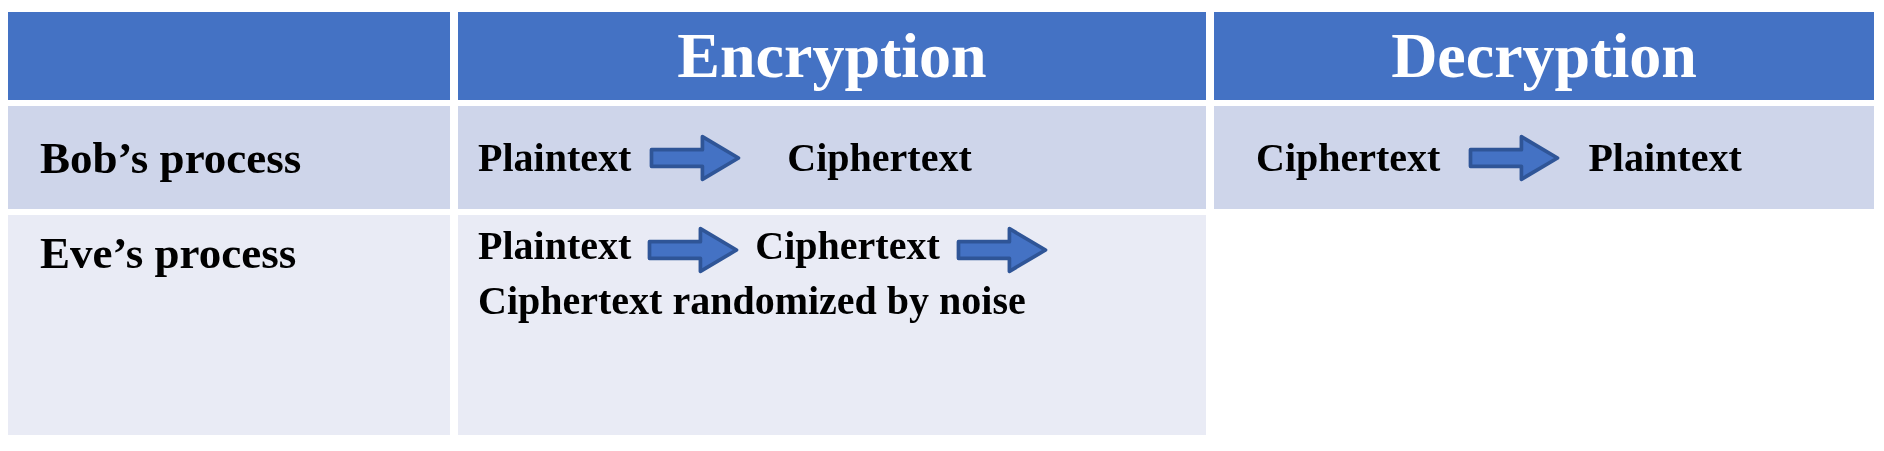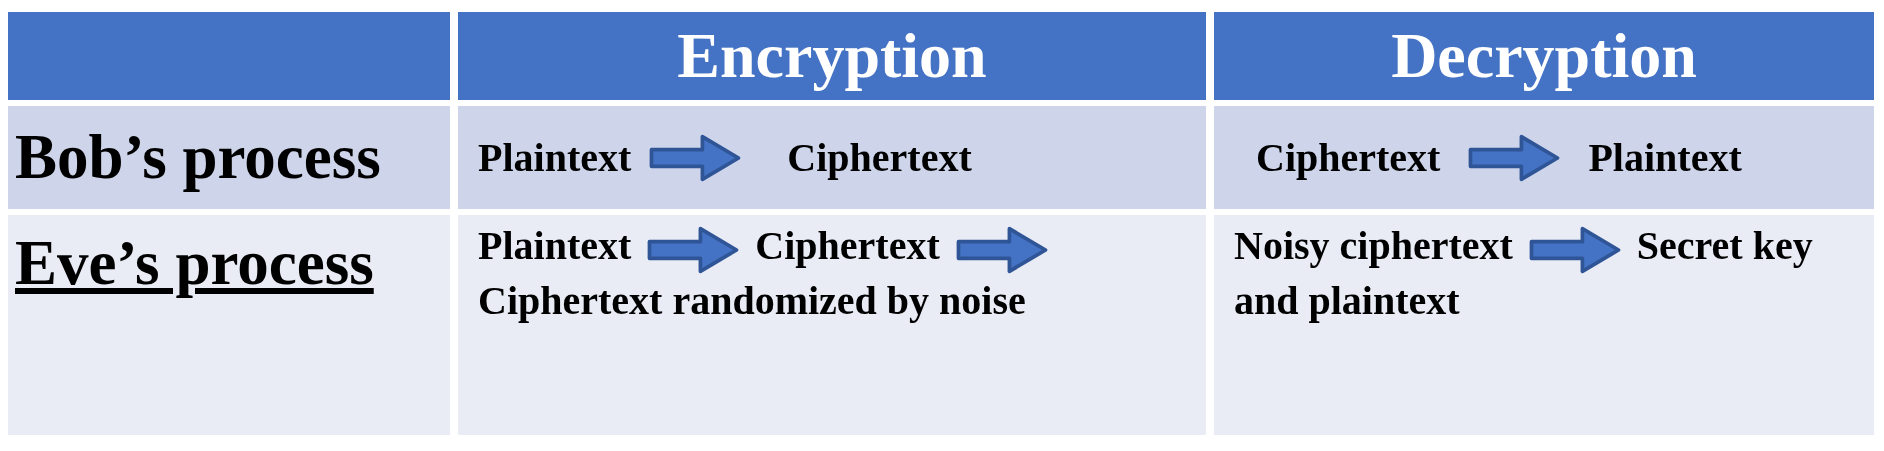"Bob’s process" .rowlabel { font-size: 63px -> 45px; padding-left: 7px -> 32px }
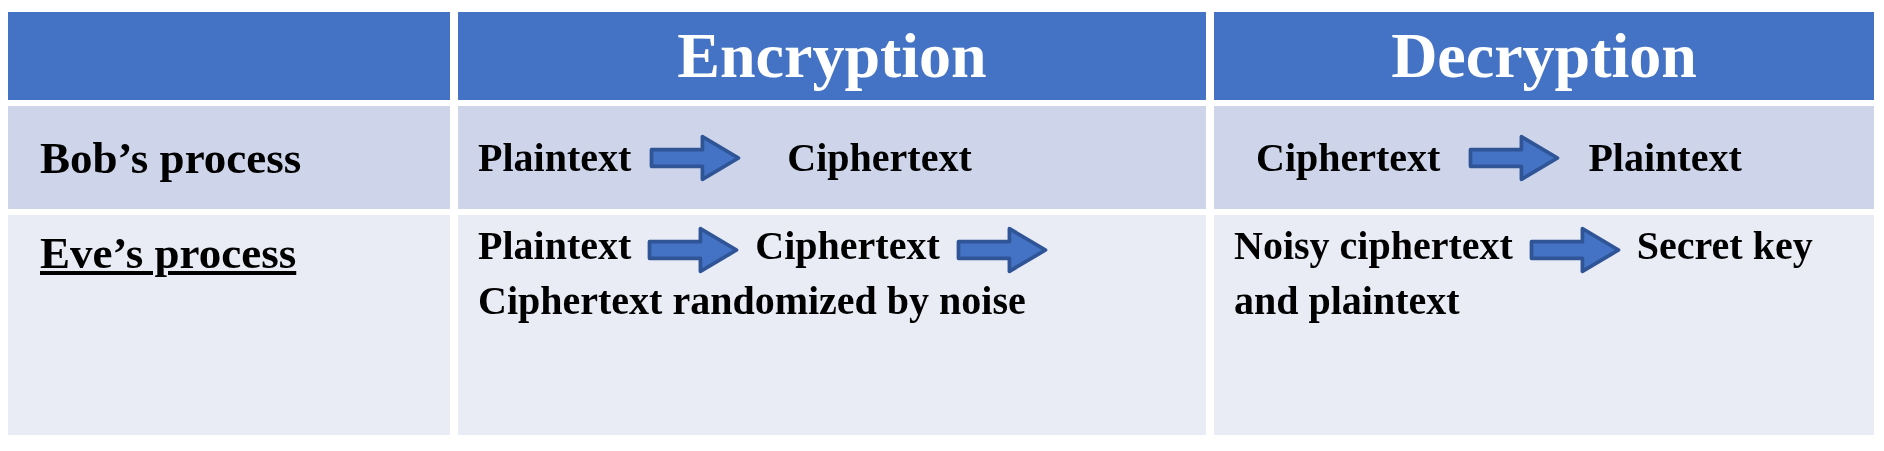"Eve’s process" div.cell { text-decoration: underline -> none }
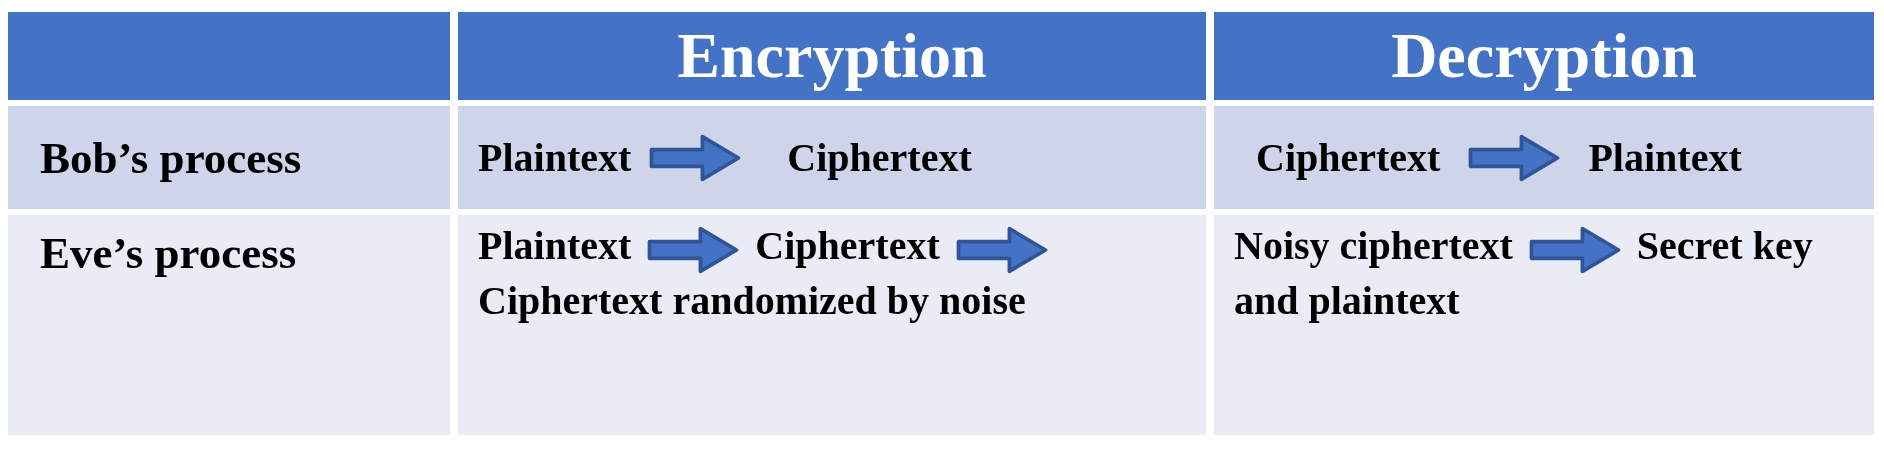"Noisy ciphertext Secret key and" div.cell { html: <div> <span>Noisy ciphertext</span> <svg> <path></path> </svg> <span>Secret key and plaintext</span> </div> -> none }
